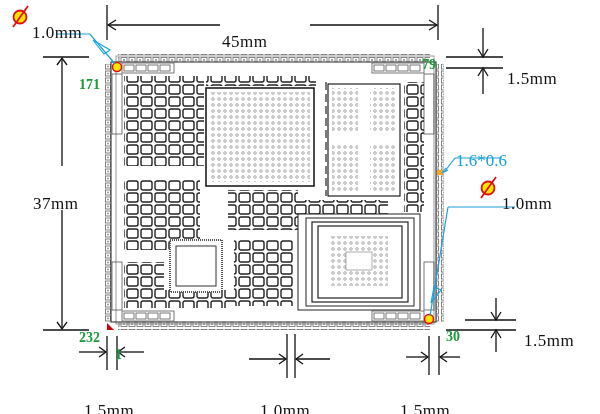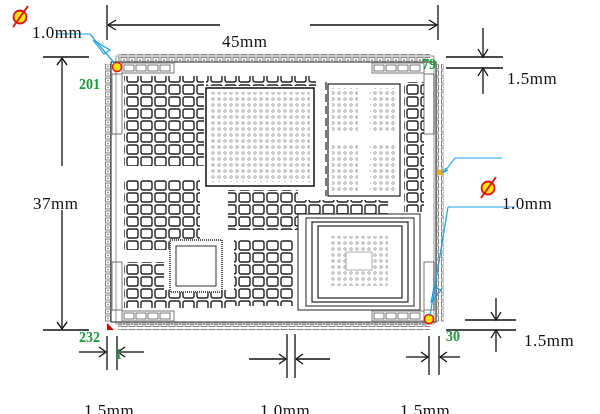"201" span.lbl { text: 201 -> 171 }
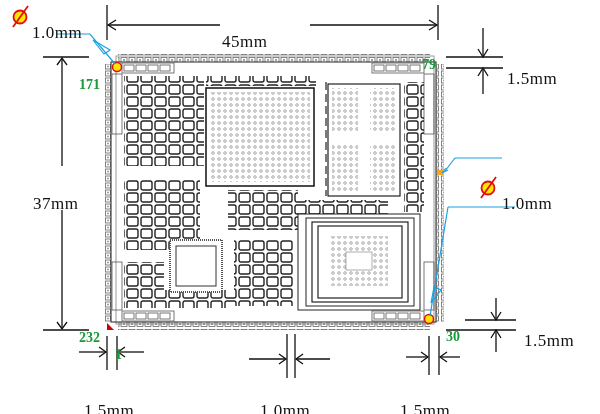"1.6*0.6" span.lbl { html: none -> <span>1.6*0.6</span> }
